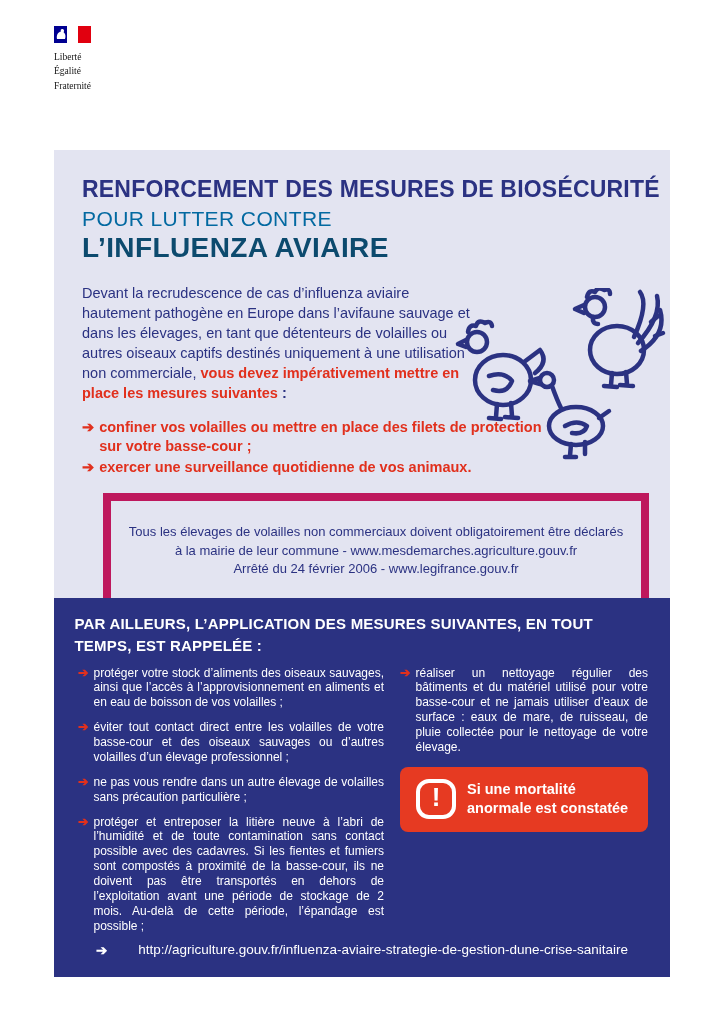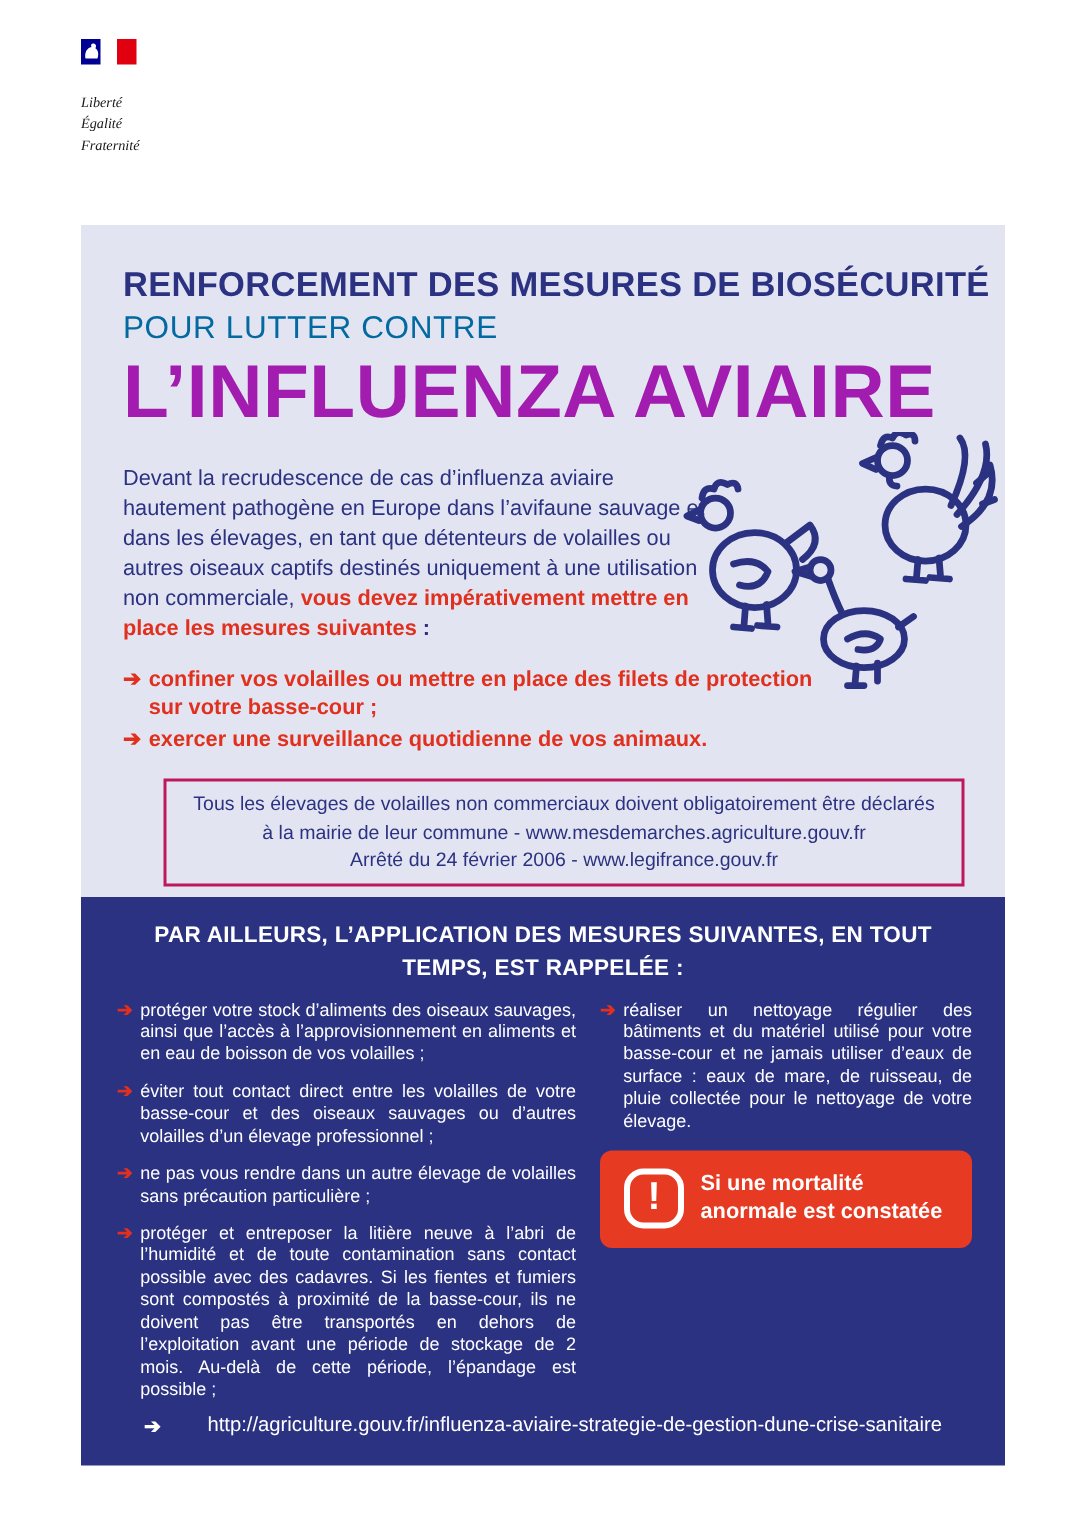"Liberté" .motto { font-style: italic -> none; margin-top: 19px -> 7px }
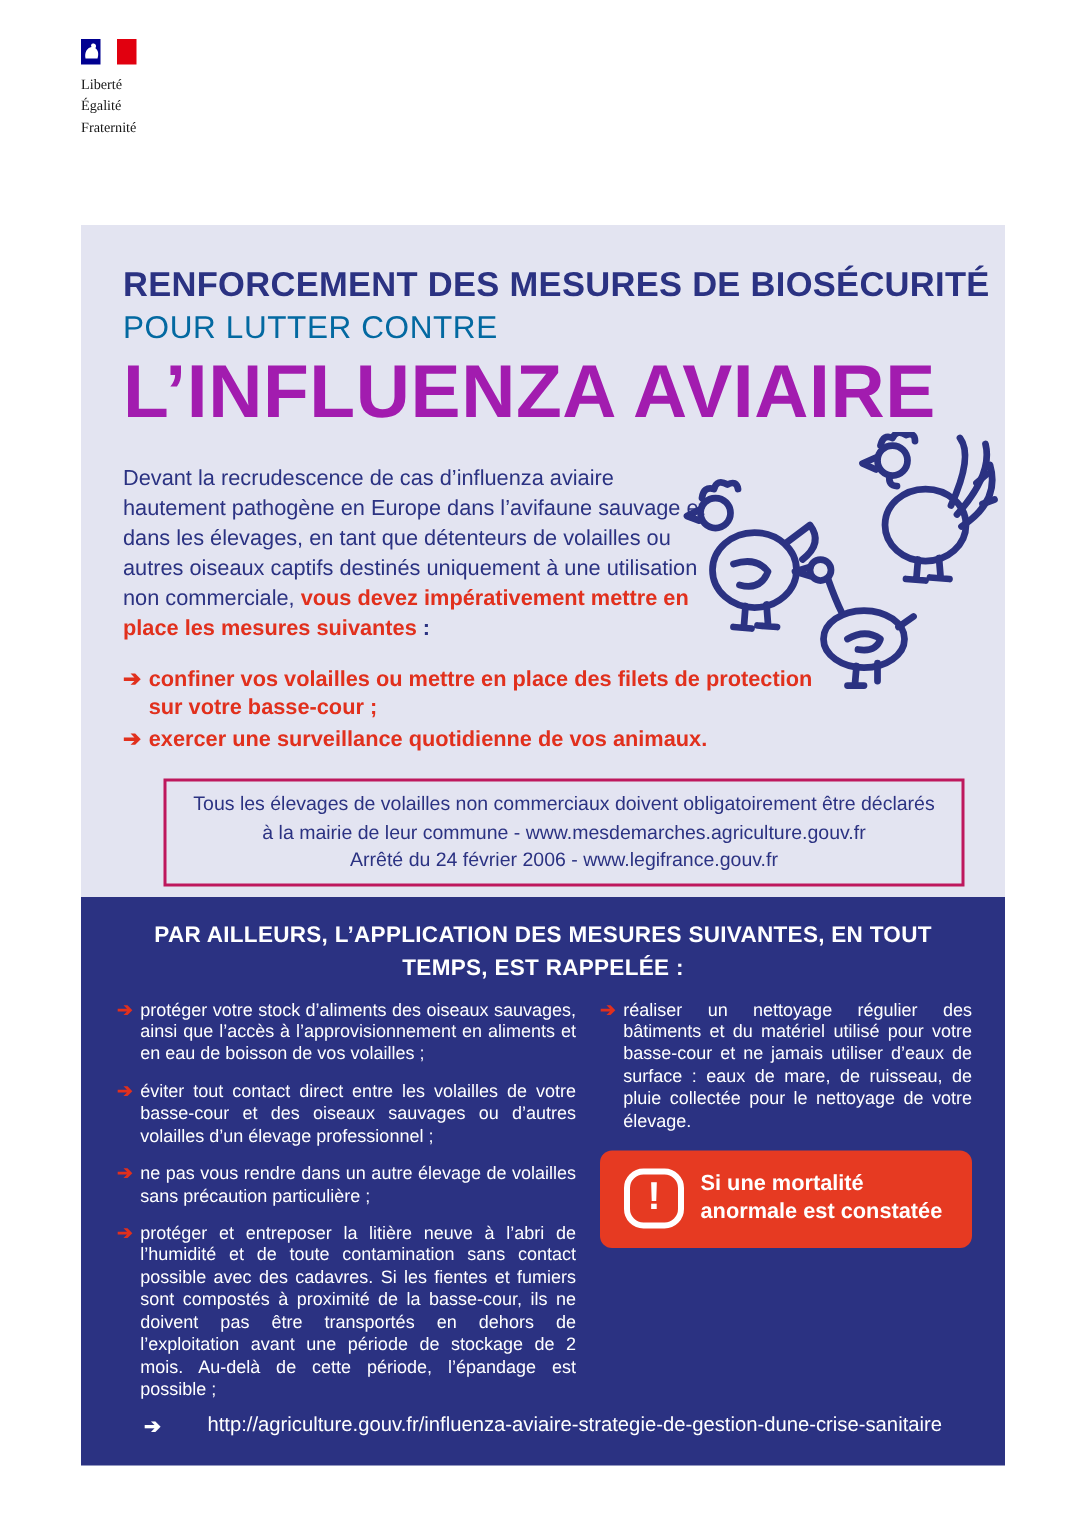"L’INFLUENZA AVIAIRE" .t3 { color: #a21caf -> #0c4a6e; font-size: 50px -> 28px }
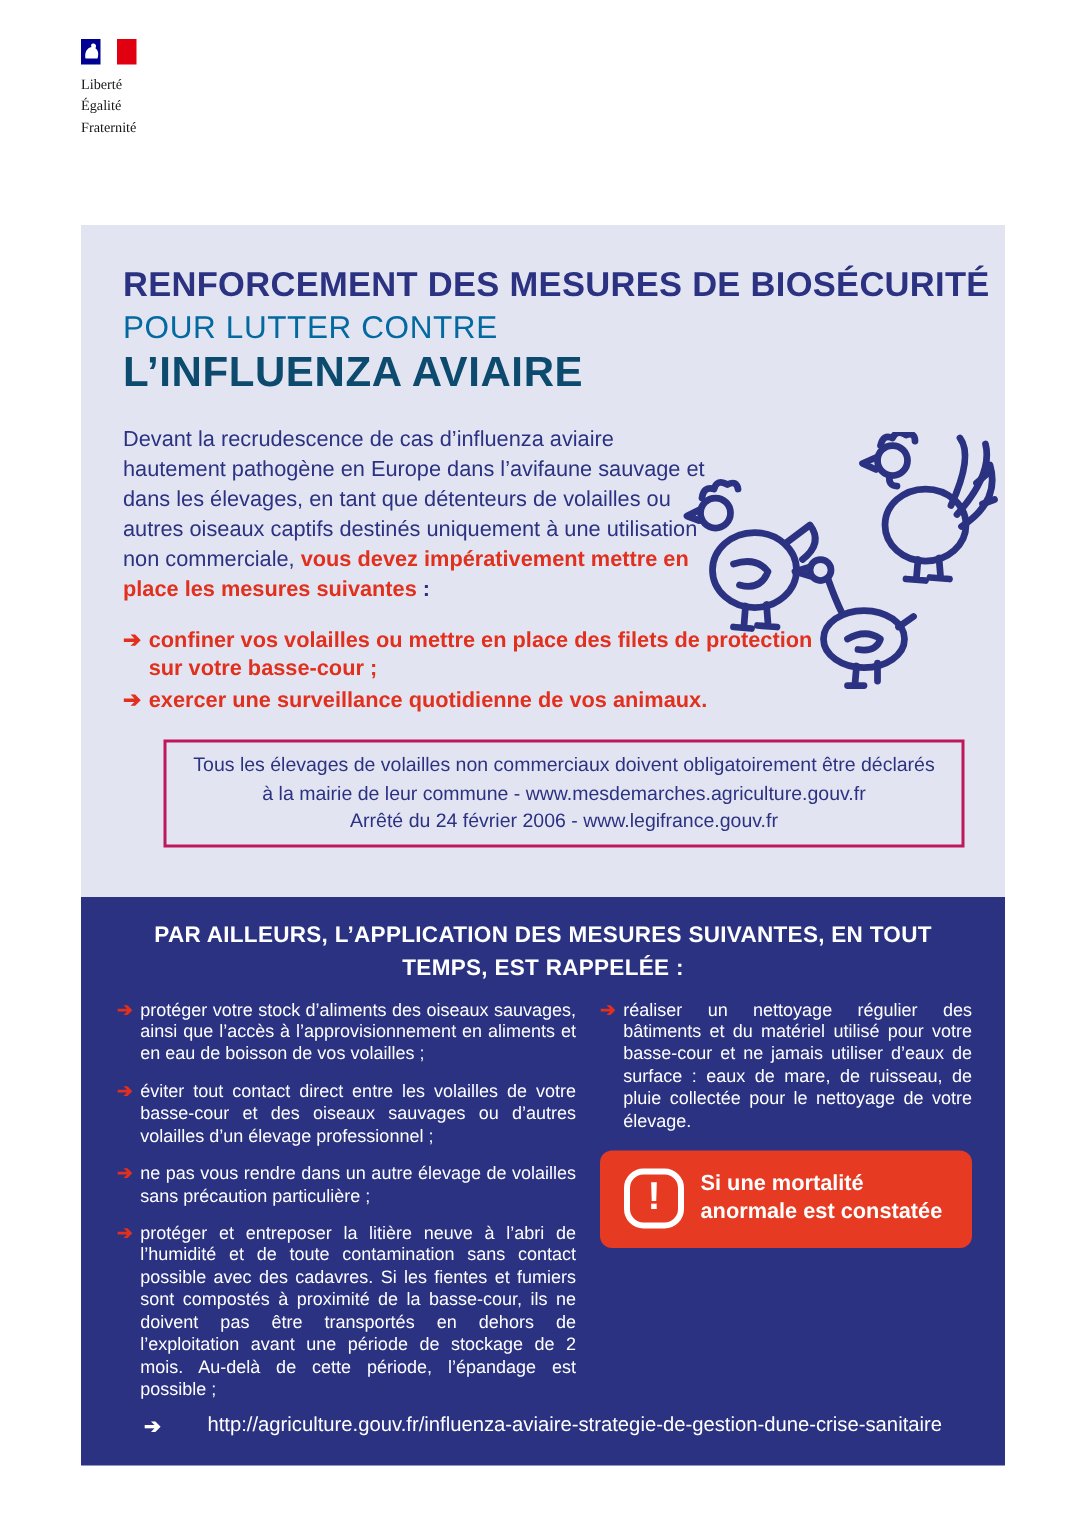"Tous les élevages de volailles" .notice { border: 2px solid #be185d -> 8px solid #be185d; padding: 6px 8px -> 22px 8px }
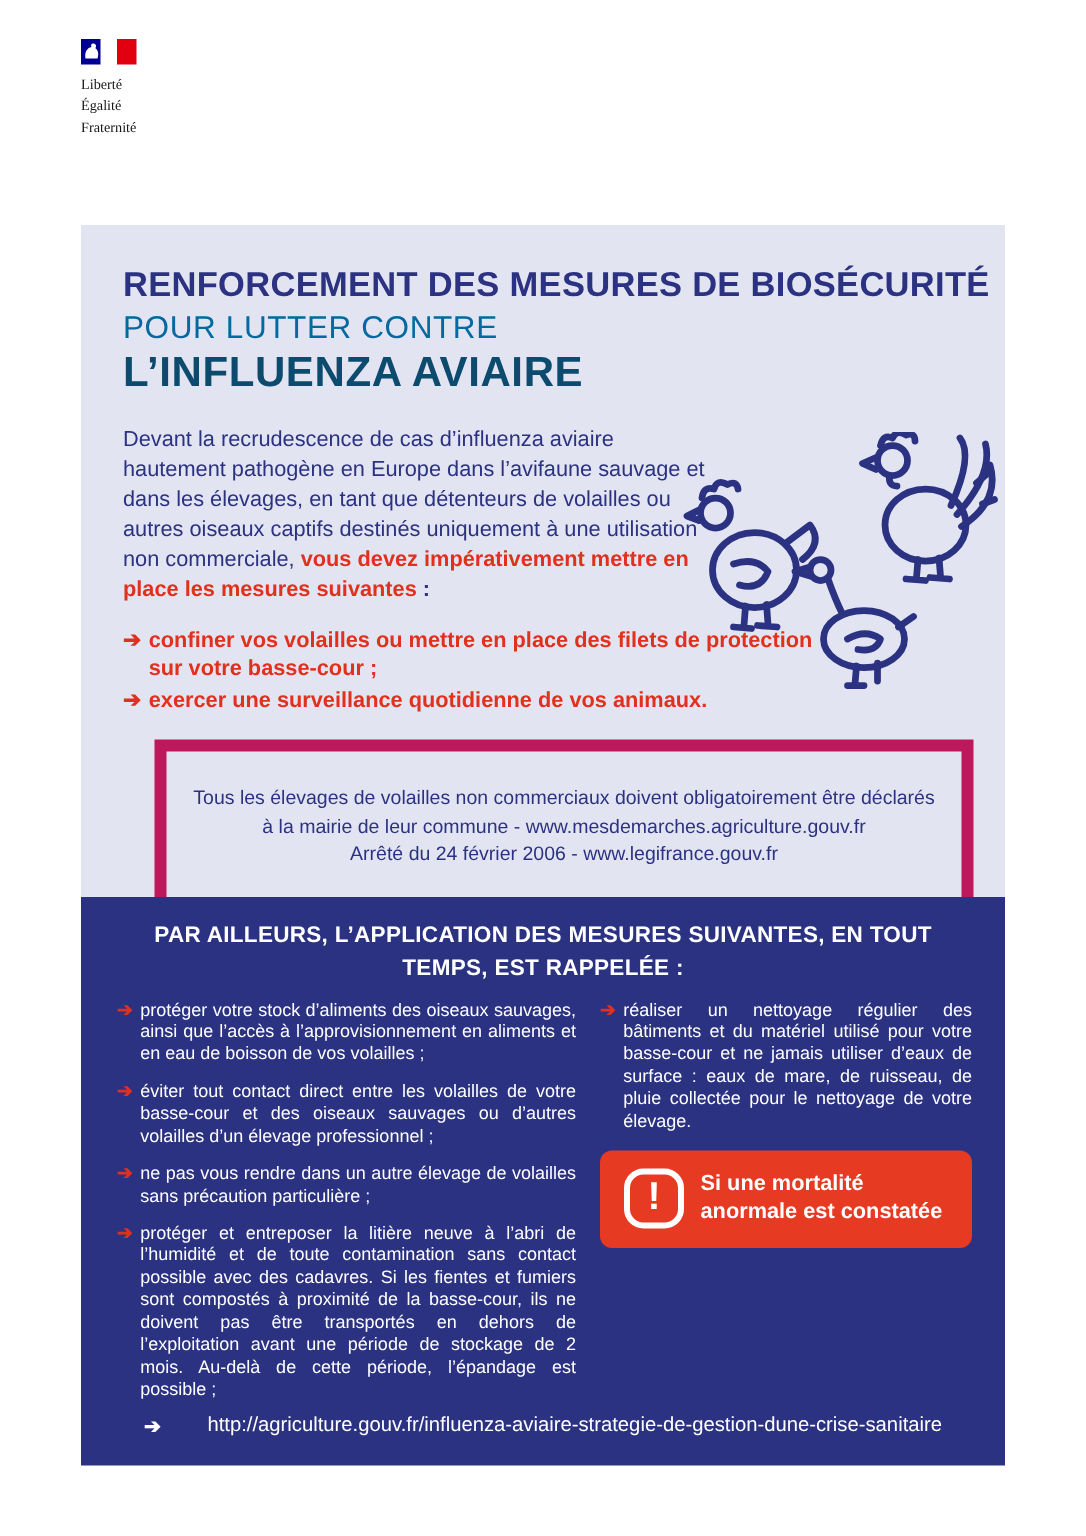"PAR AILLEURS, L’APPLICATION DES MESURES" .dark-heading { text-align: center -> left }
